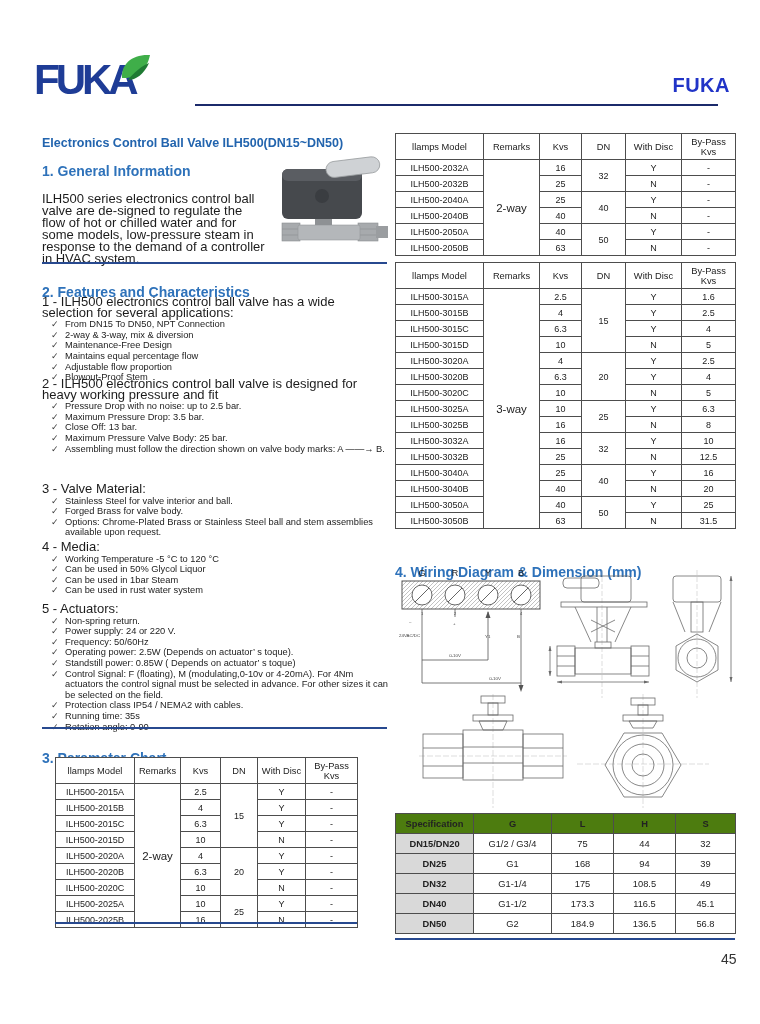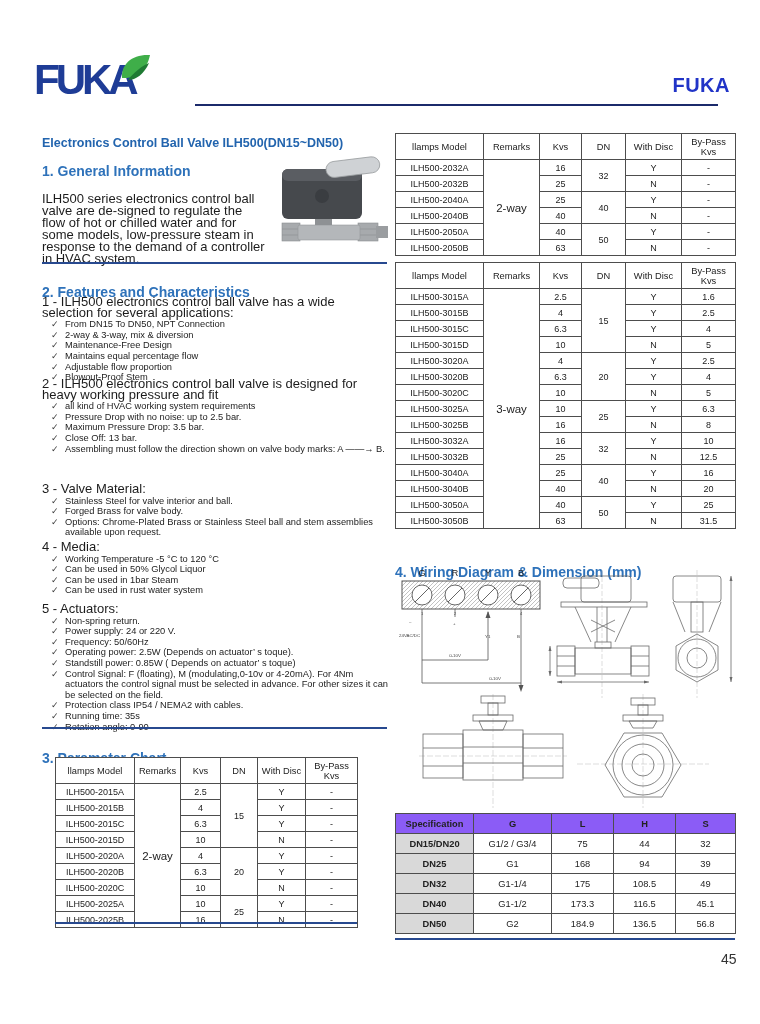"all kind of HVAC working" li { html: <li>all kind of HVAC working system requirements</li> -> none }
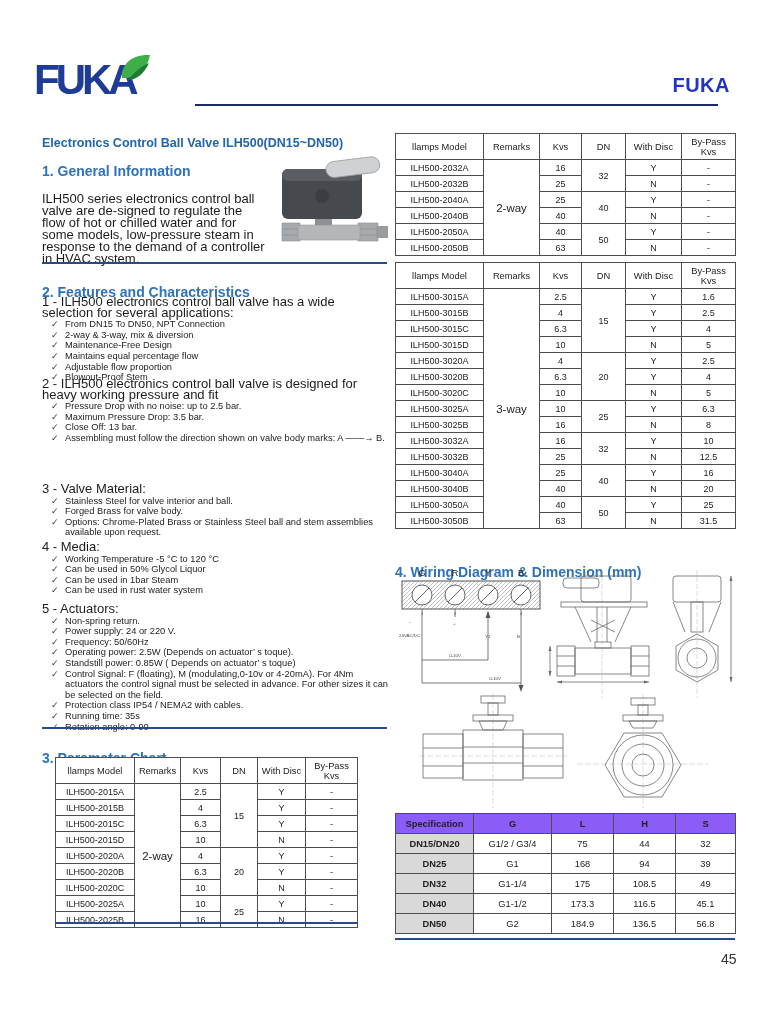"Maximum Pressure Valve Body: 25" li { html: none -> <li>Maximum Pressure Valve Body: 25 bar.</li> }
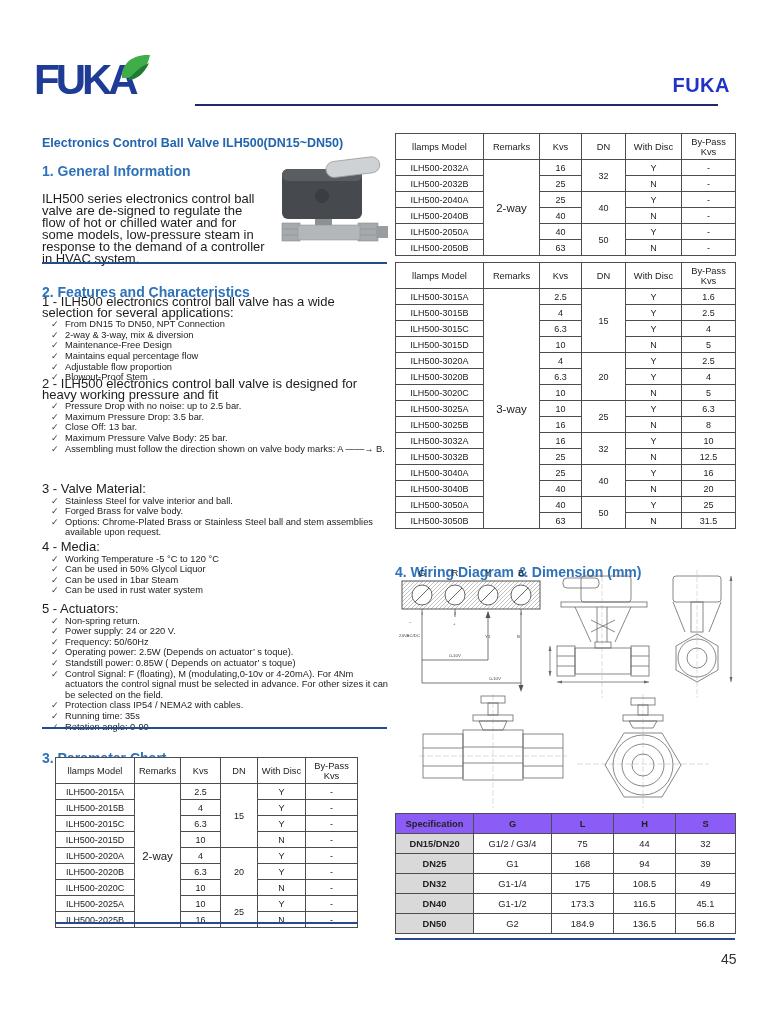"Specification" table.spec th { background: #8b5cf6 -> #4d7c0f }
